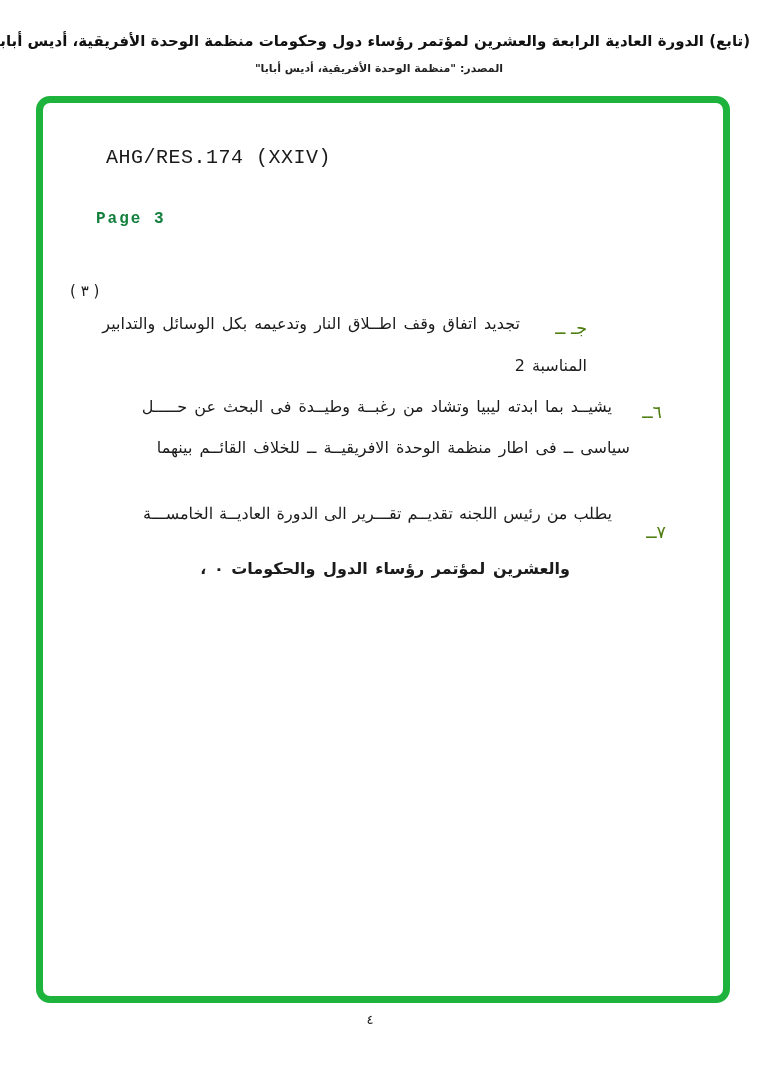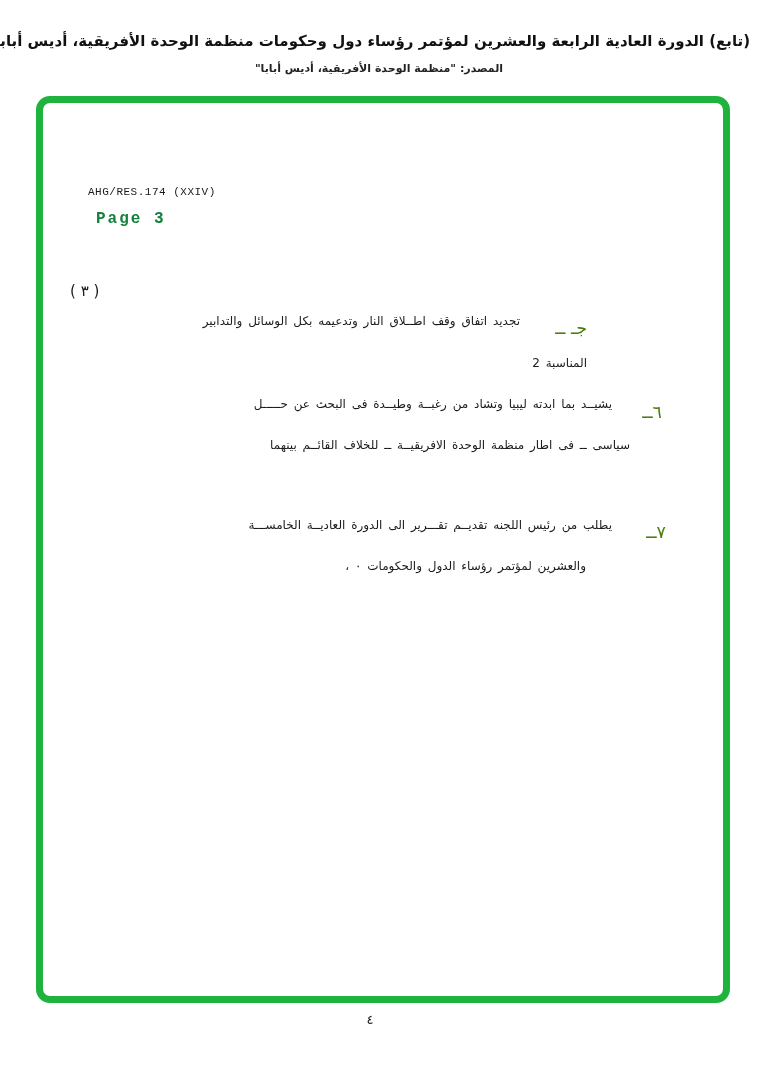"AHG/RES.174 (XXIV)" .doc-ref { font-size: 11px -> 20px; left: 88px -> 106px; margin-top: 40px -> none }
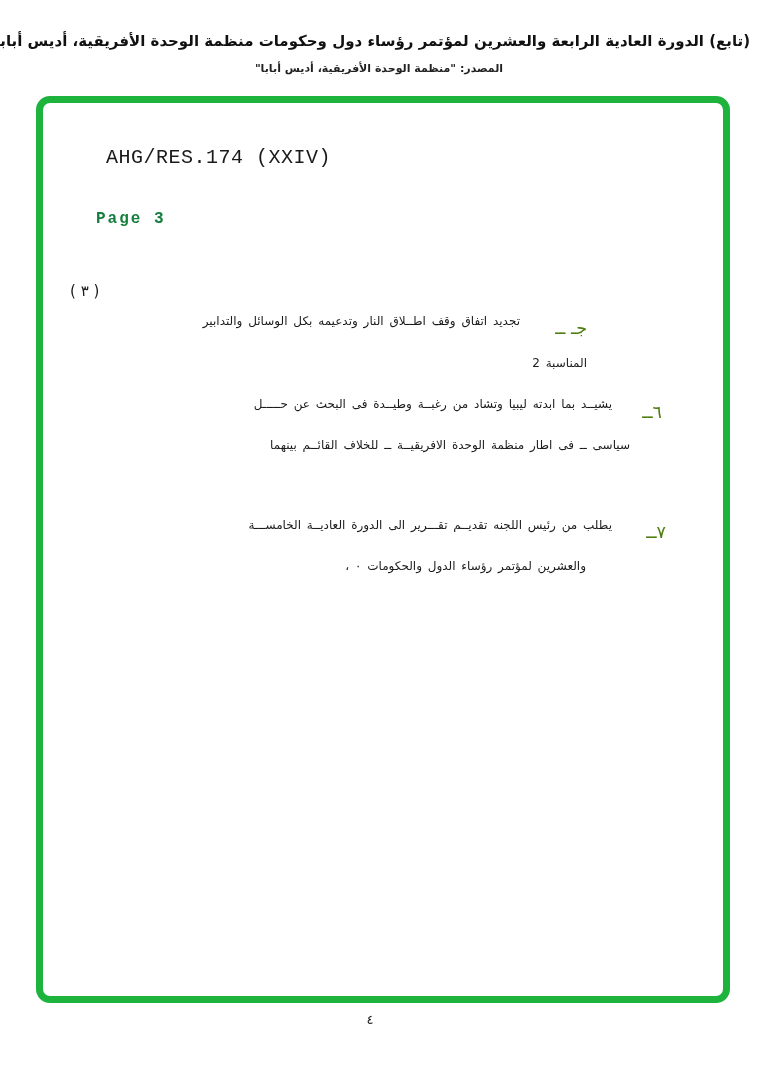"تجديد اتفاق وقف اطــلاق النار" .ar { font-size: 12px -> 16px }
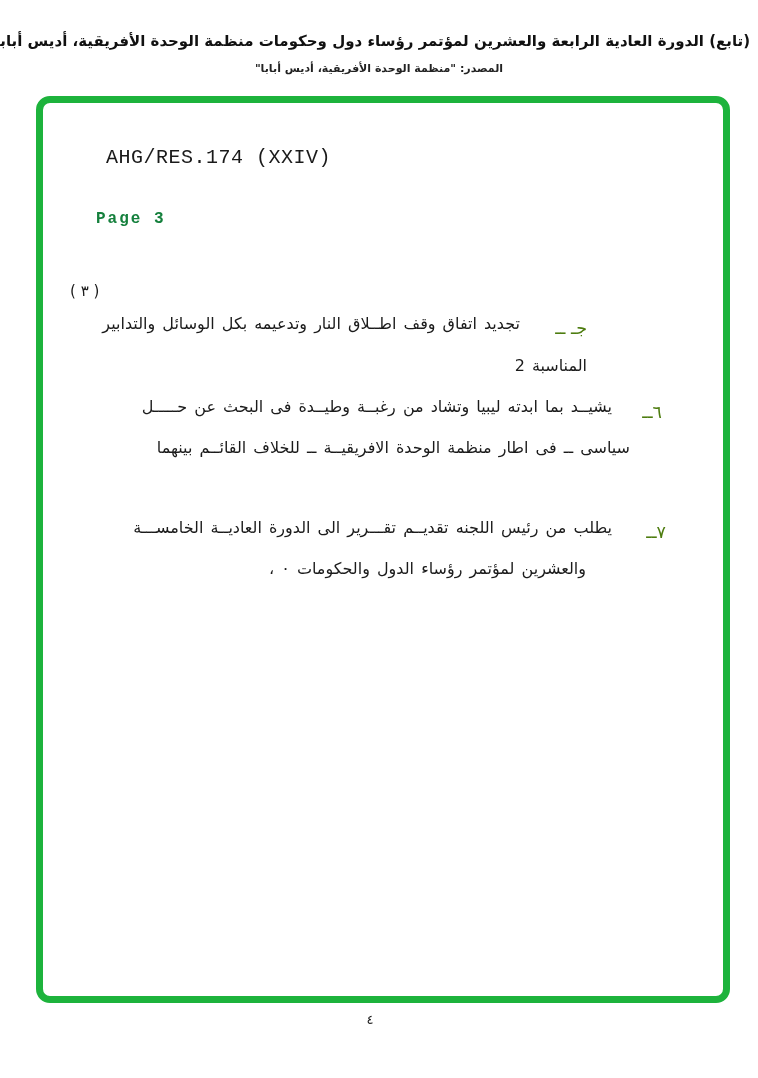"يطلب من رئيس اللجنه تقديــم" div.abs { font-family: none -> Liberation Serif, serif; top: 518px -> 504px }
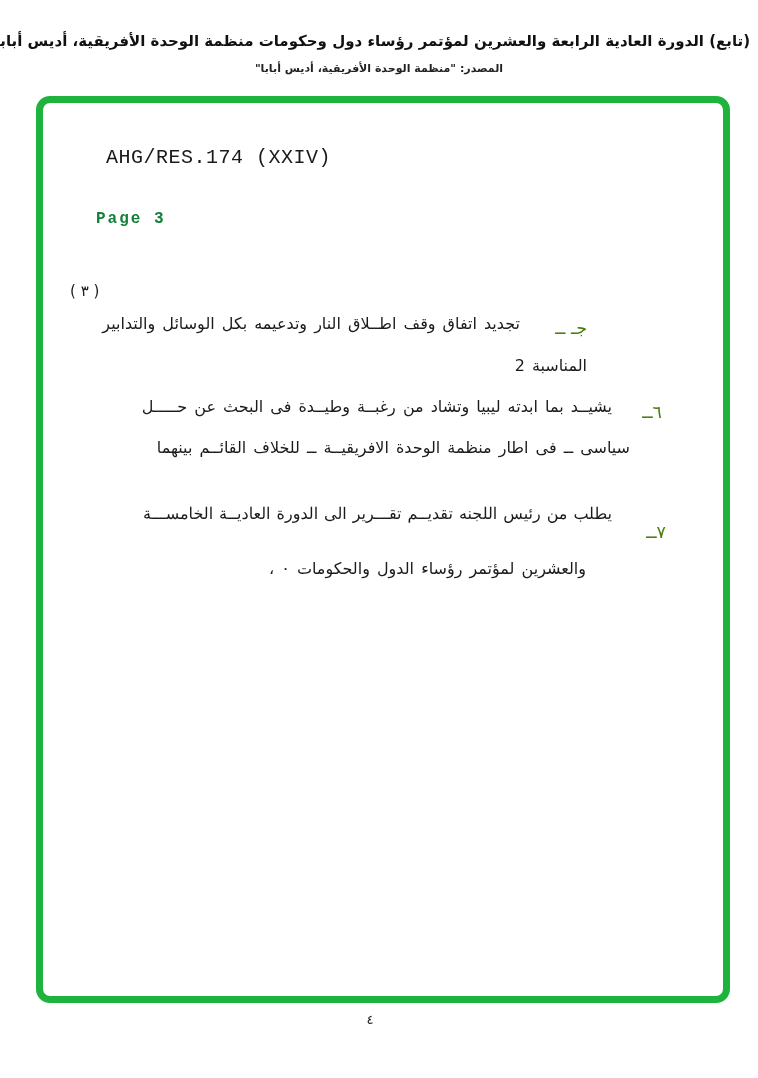"والعشرين لمؤتمر رؤساء الدول والحكومات" div.abs { font-weight: none -> bold; right: 172px -> 188px }
